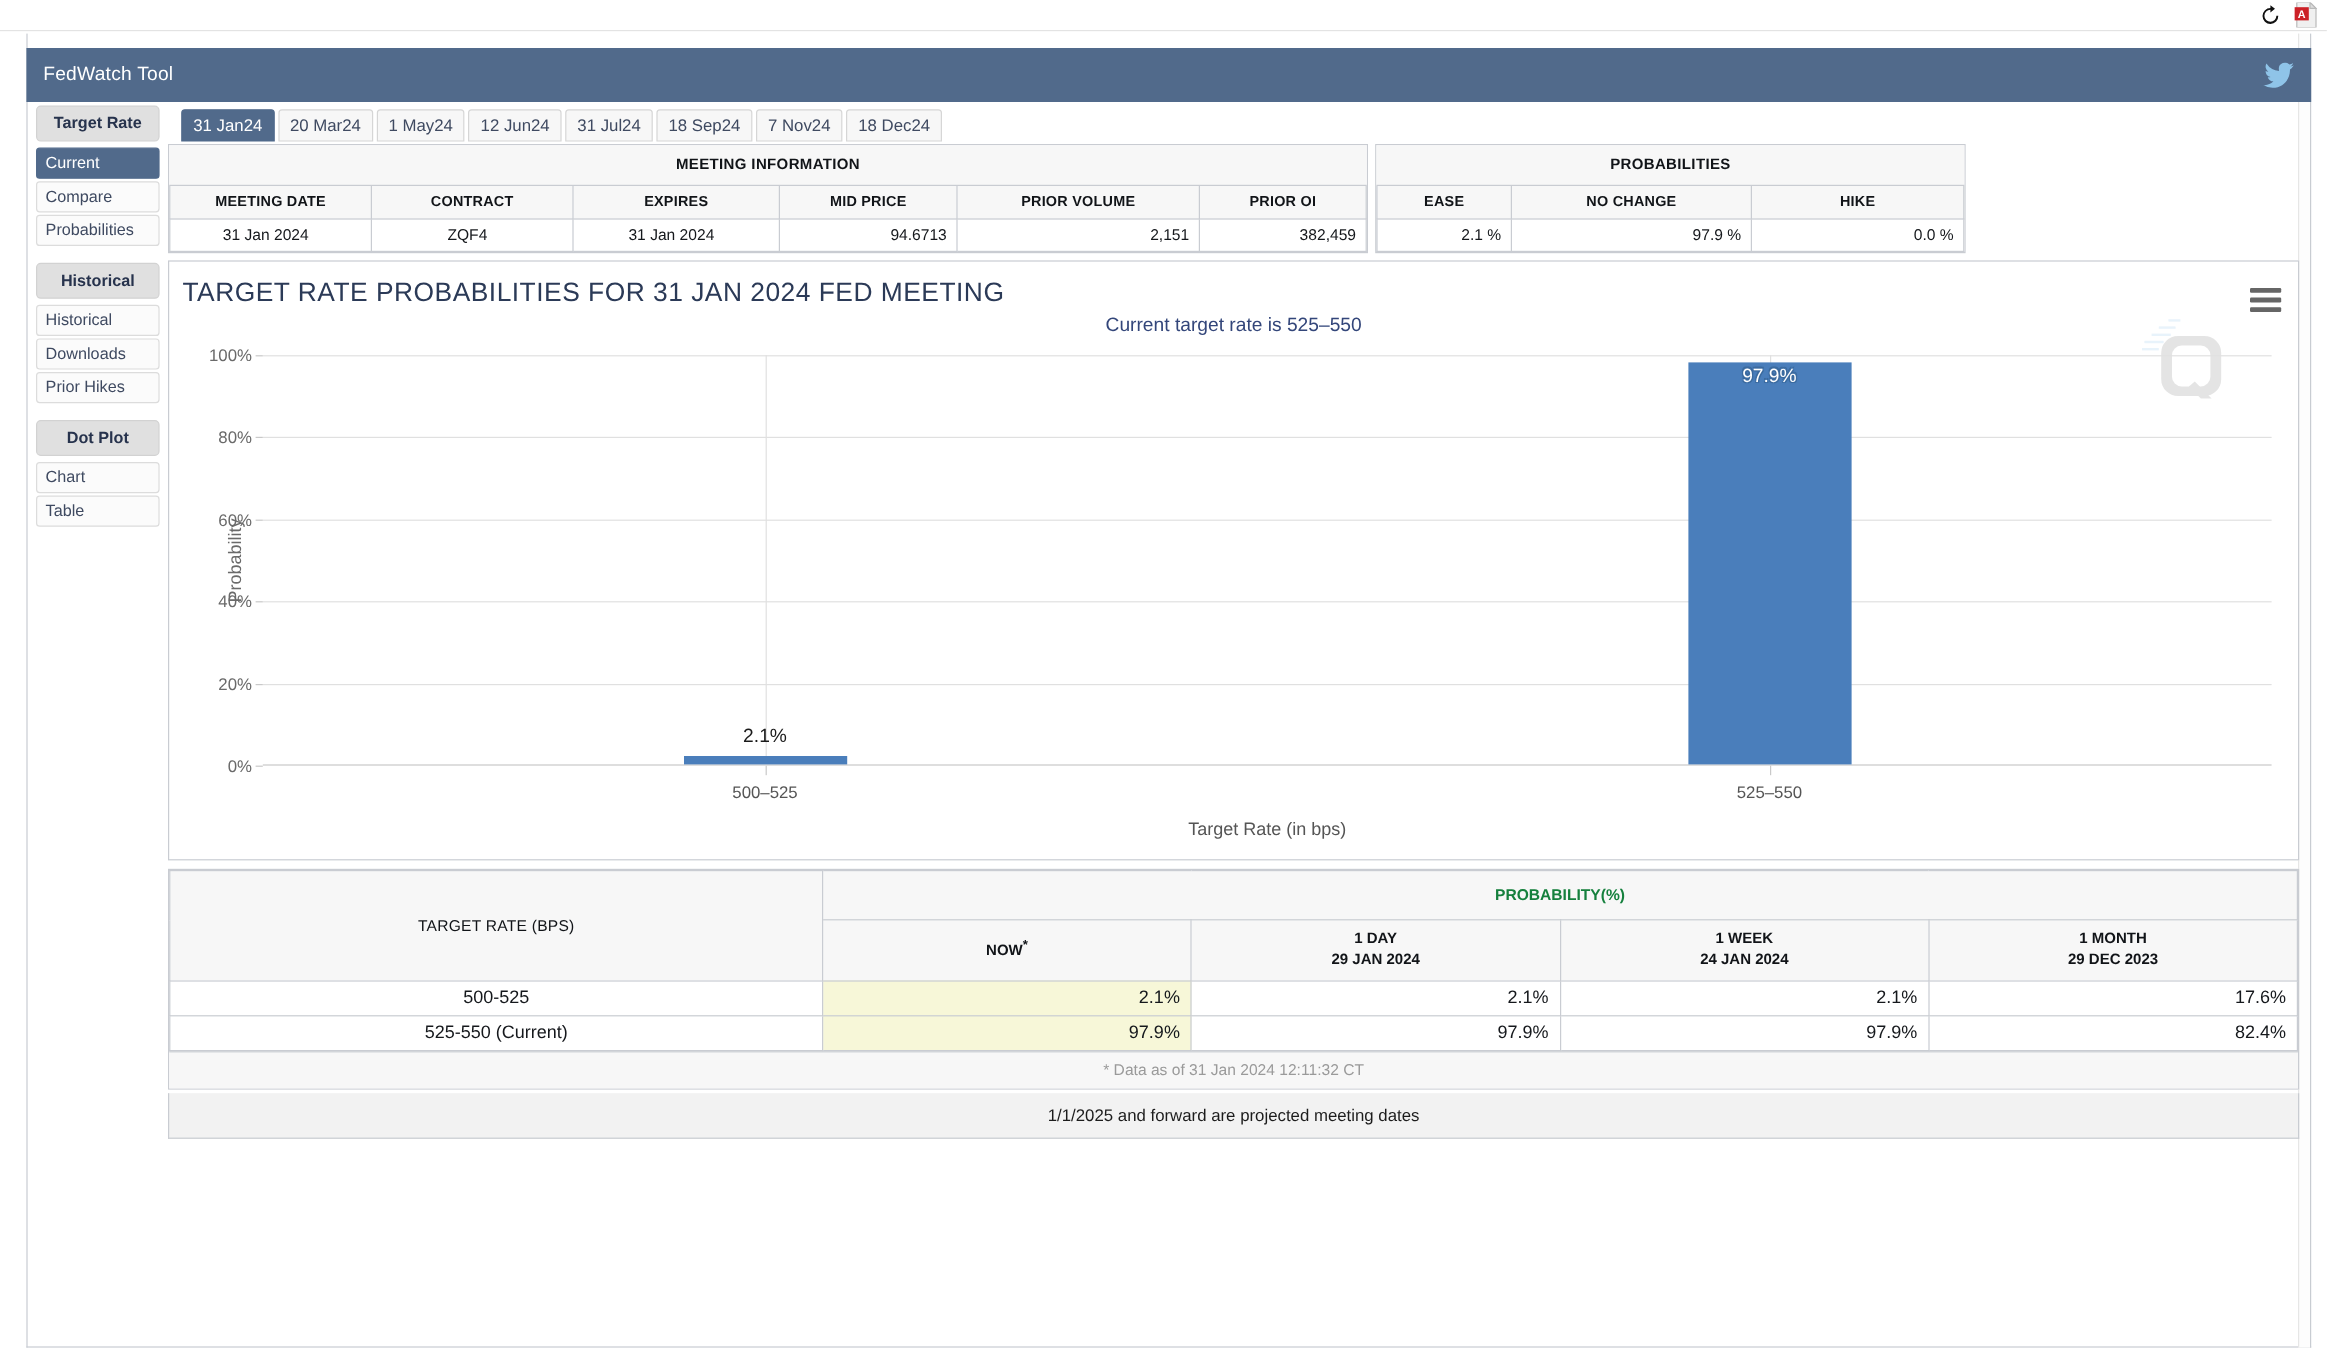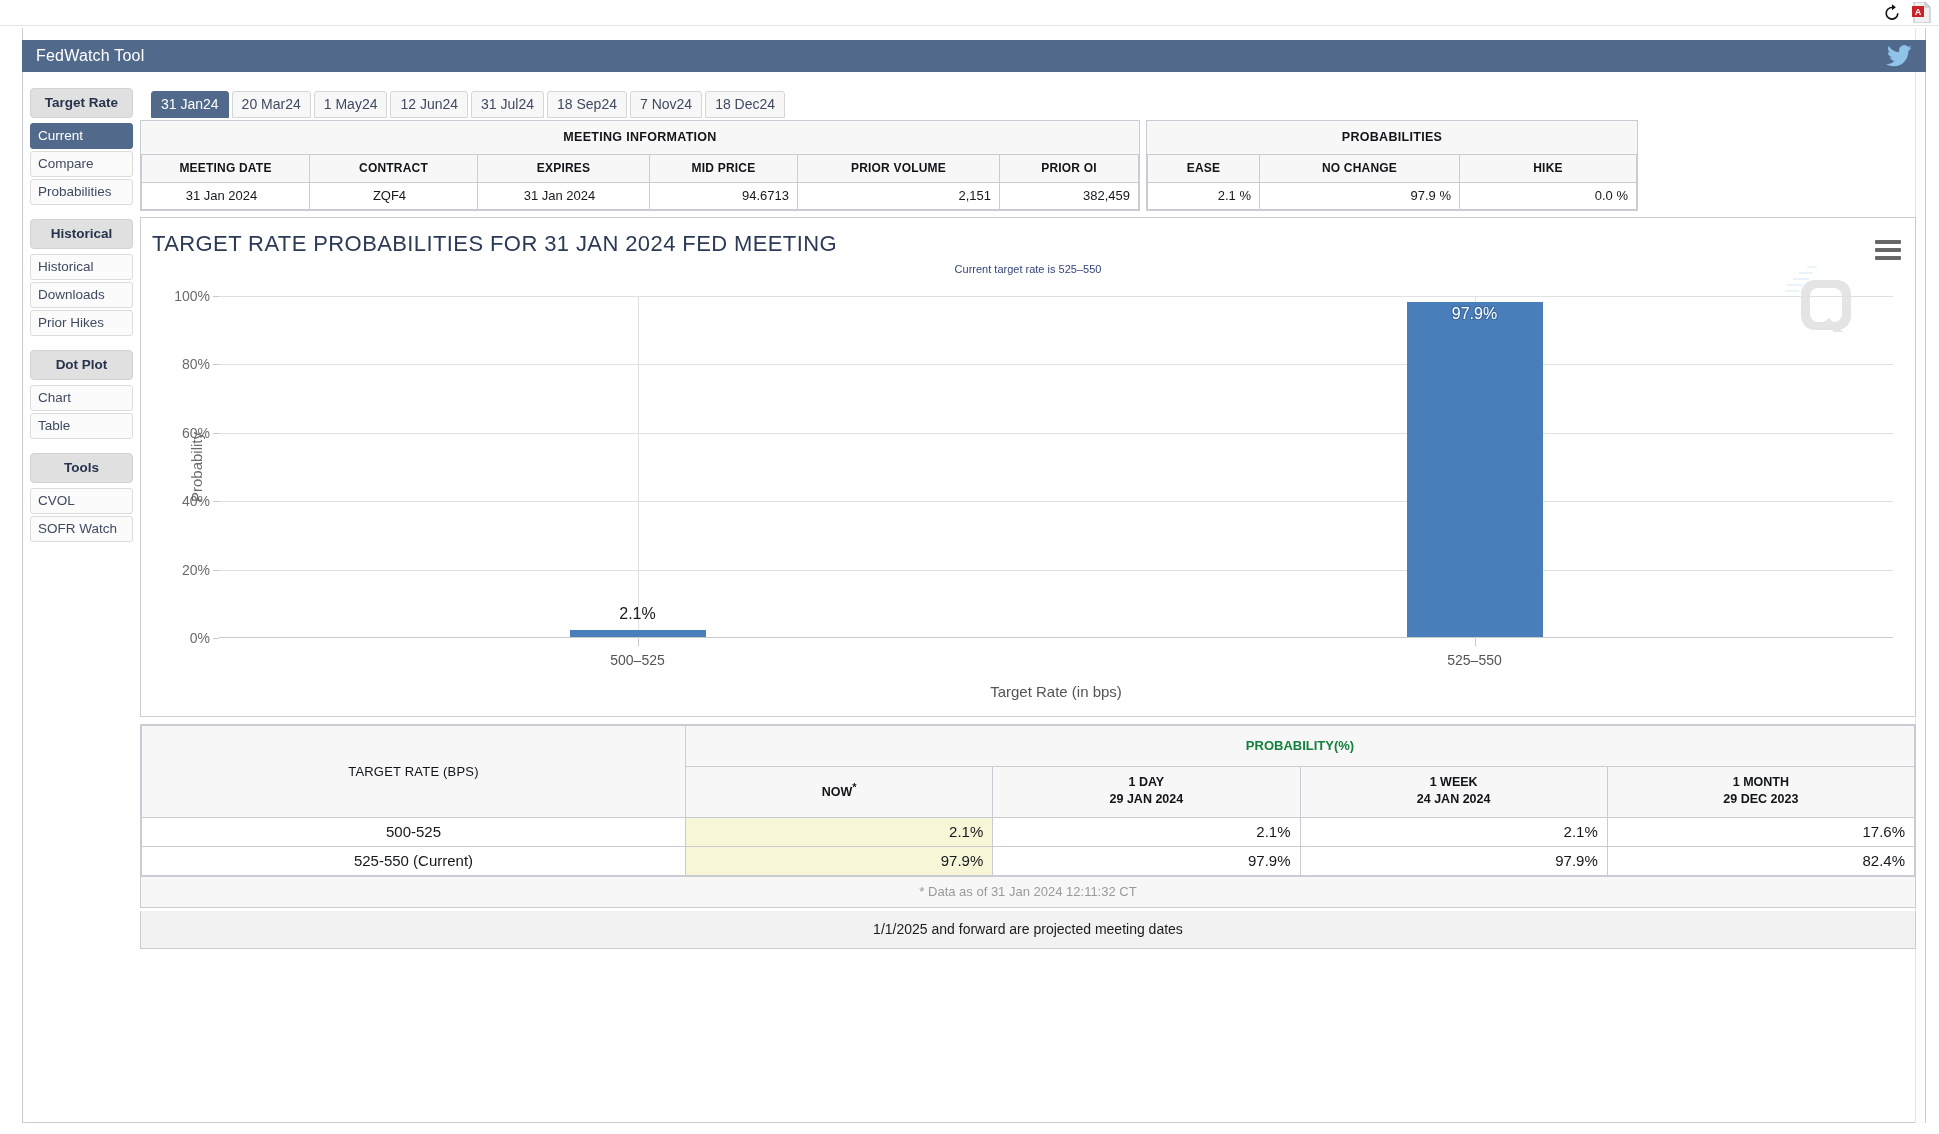"FedWatch Tool" .titlebar { height: 32px -> 45px }
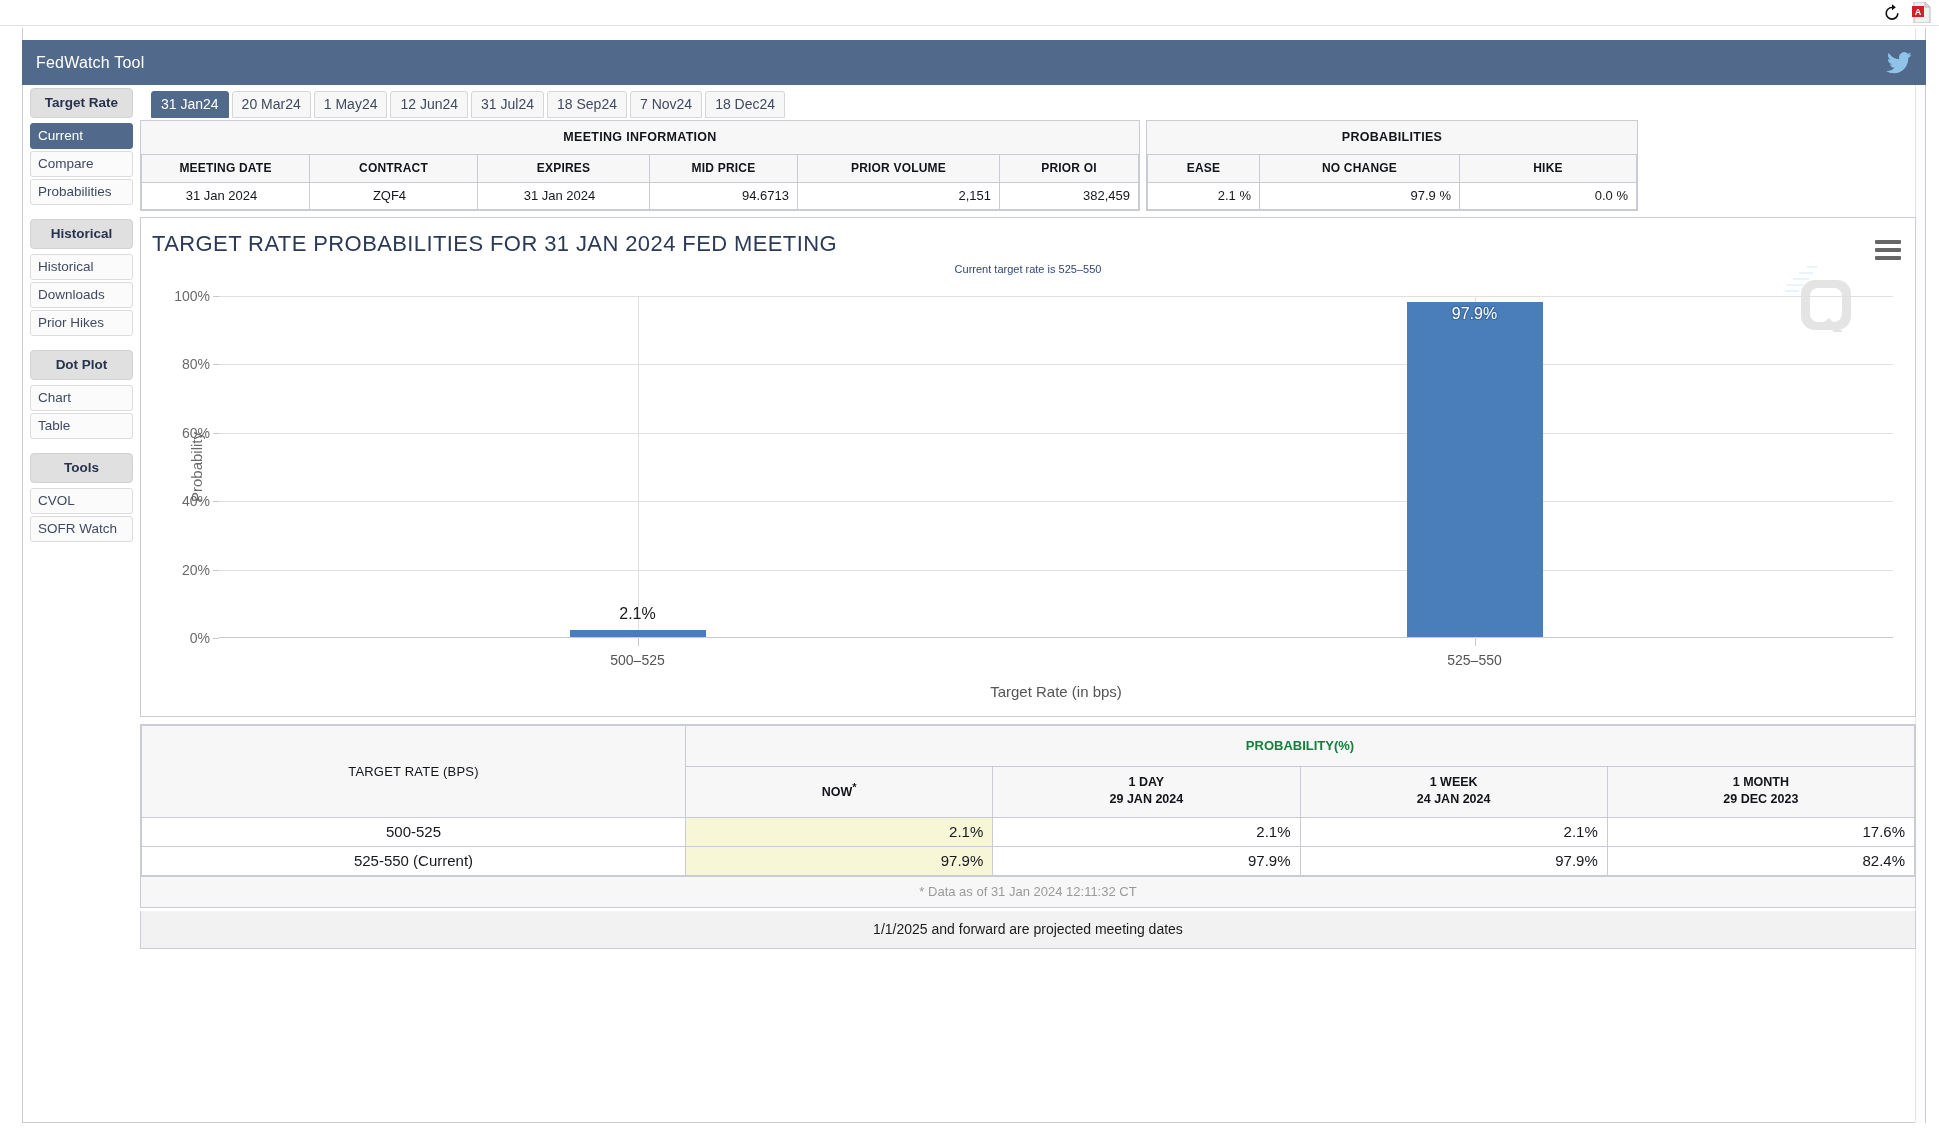"Current target rate is 525–550" .chart-subtitle { font-size: 11px -> 16px }
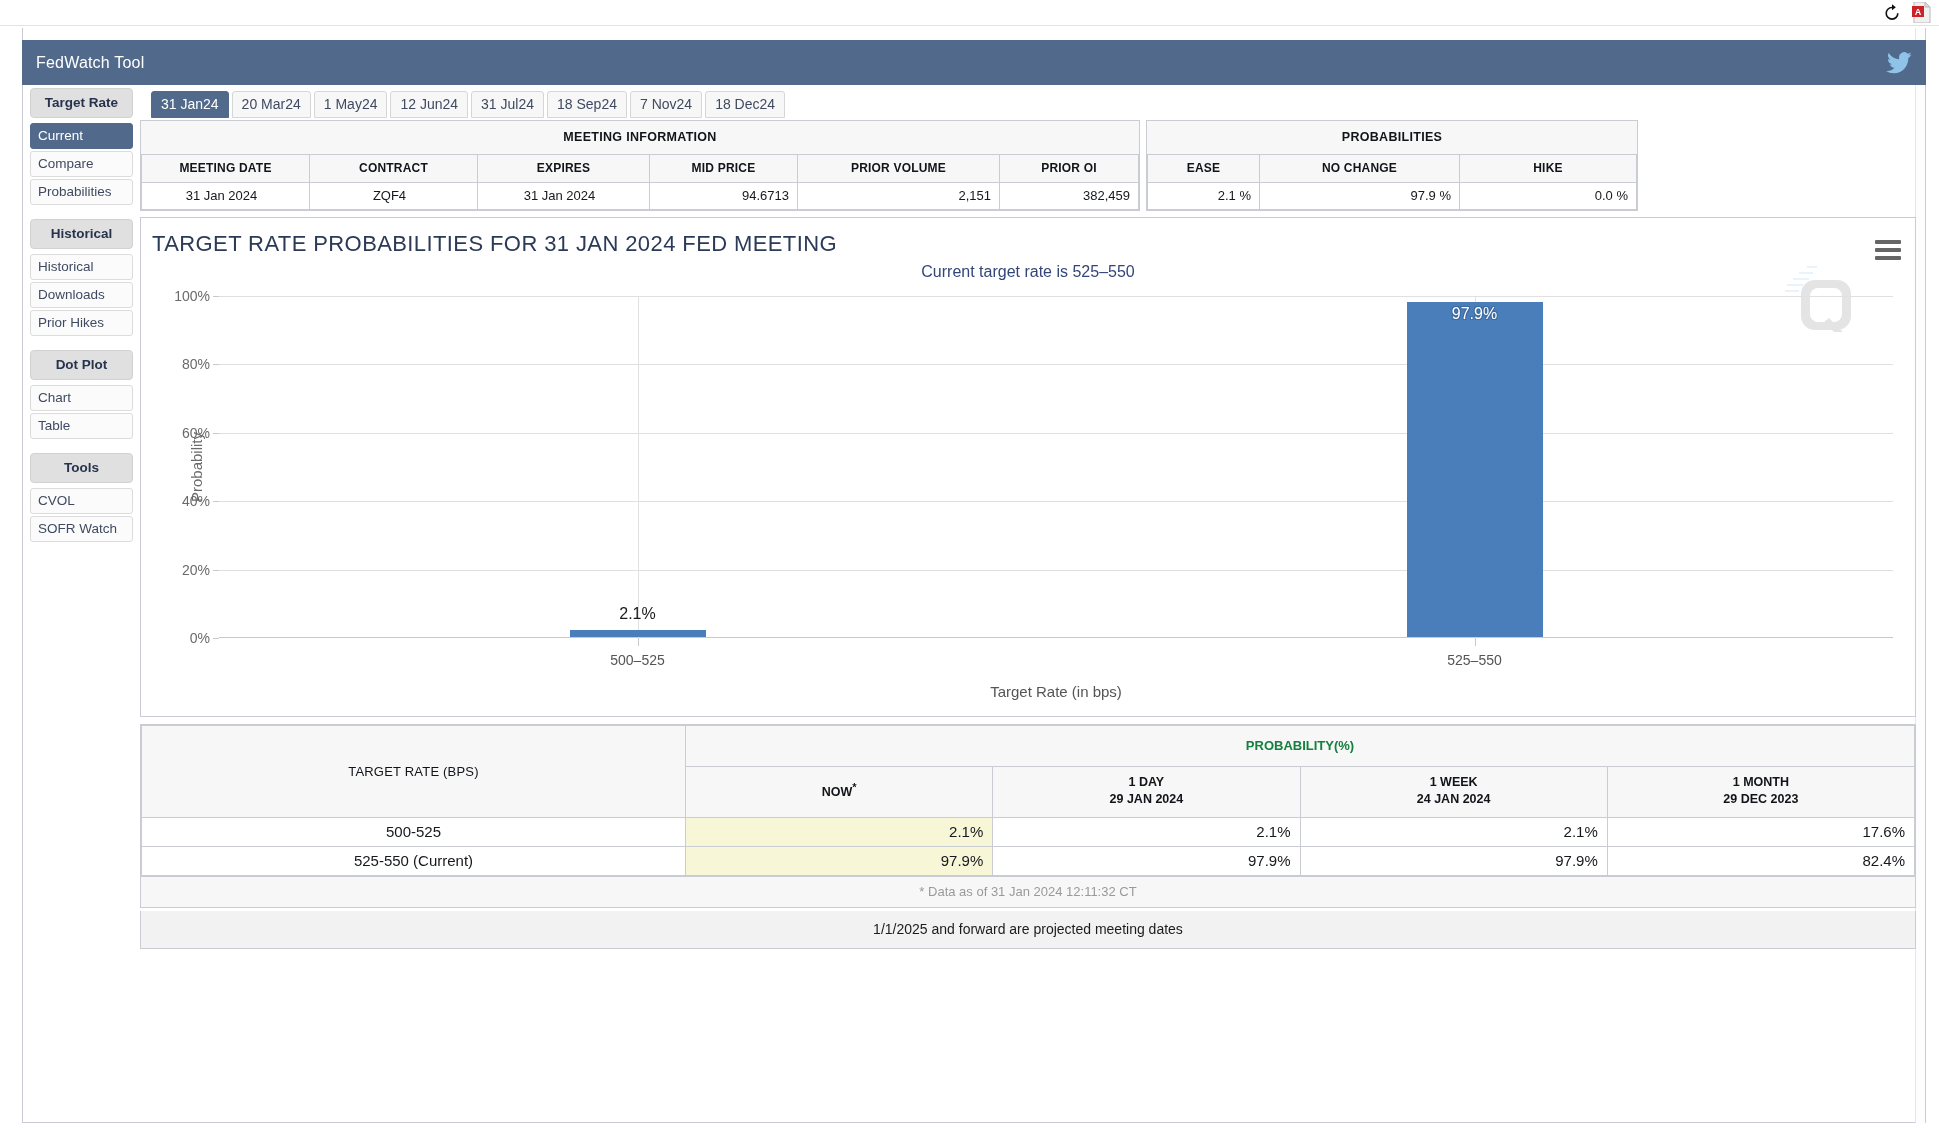"Tools" div { html: <div> <div>Tools</div> <div>CVOL</div> <div>SOFR Watch</div> </div> -> none }
